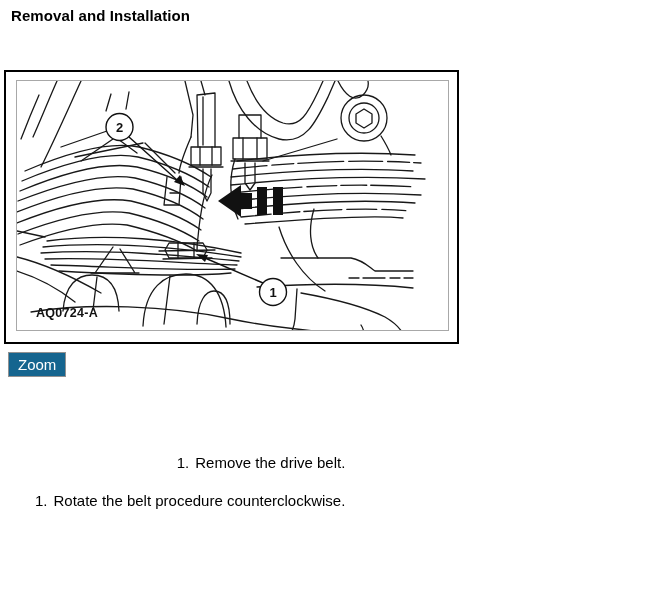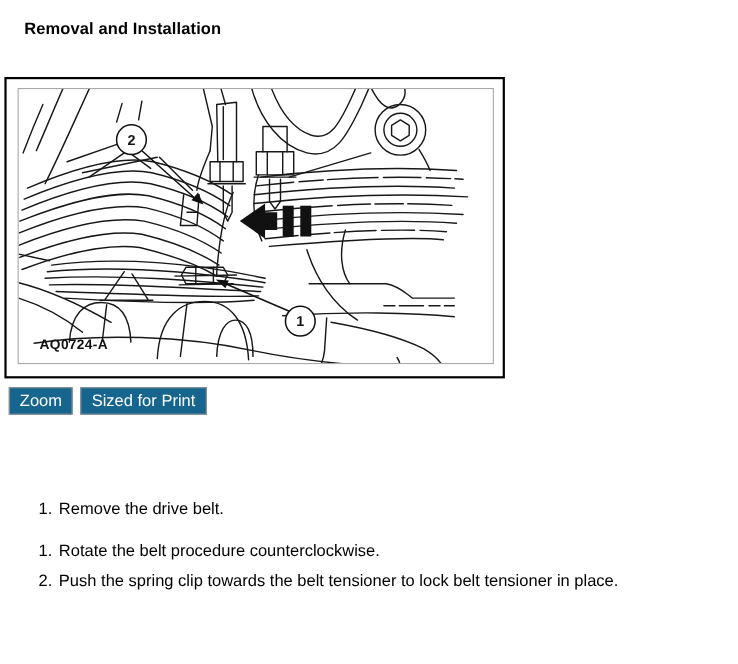"Removal and Installation" .page-title { margin: 12px -> 1px }
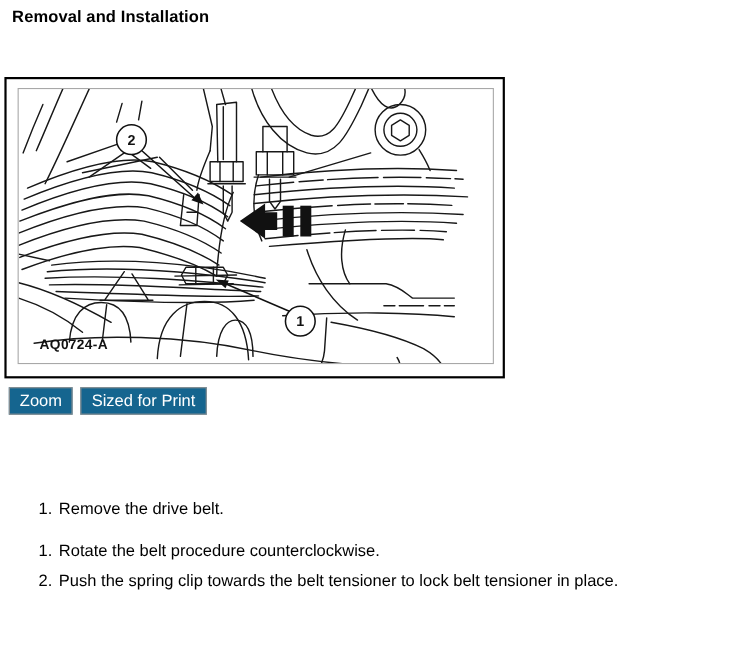"Zoom" .toolbar { flex-direction: none -> column }
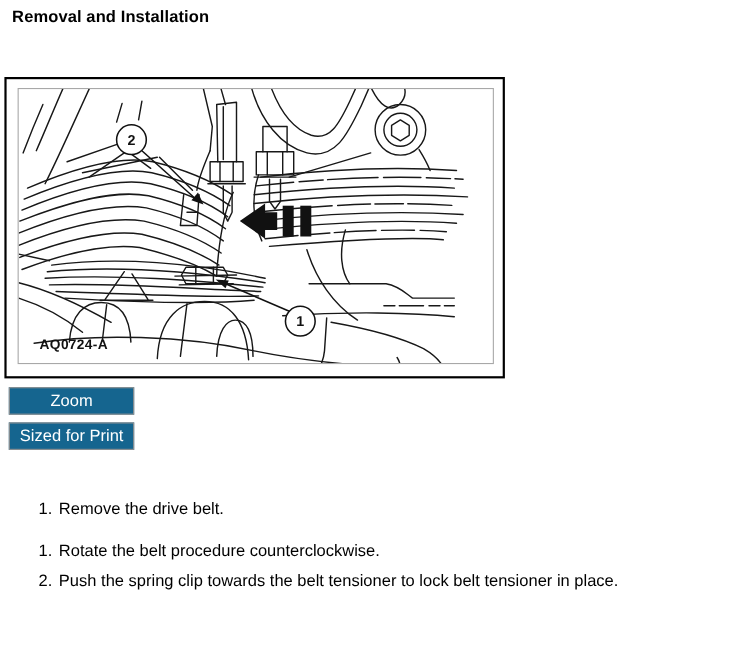"Sized for Print" button.btn { html: <button>Sized for Print</button> -> none }
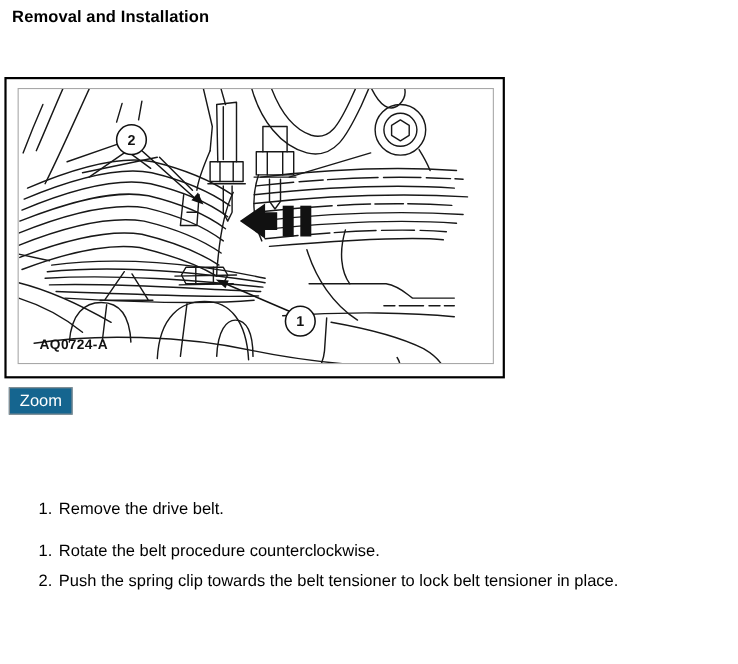"1. Remove the drive belt." .step-line { text-align: none -> right }
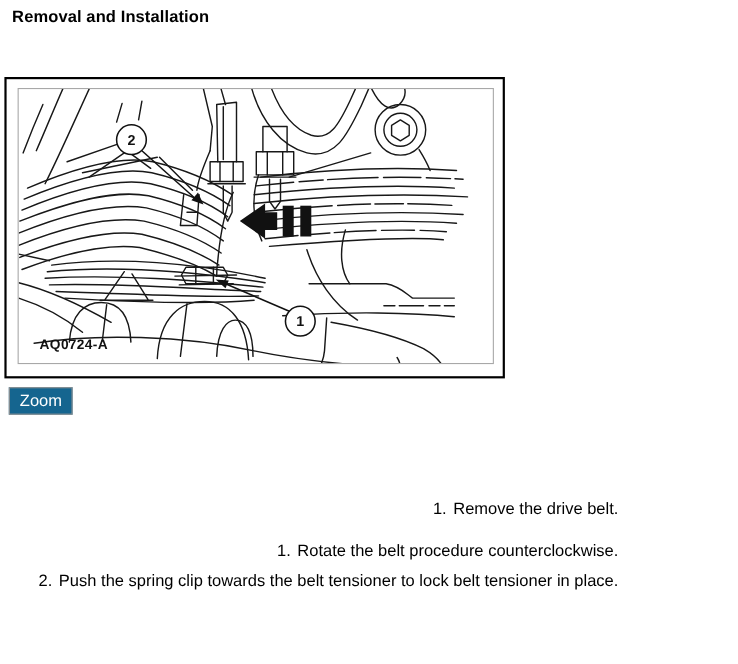"2. Push the spring clip" div.step-line { html: <div> <span>2.</span><span>Push the spring clip towards the belt tensioner to lock belt tensioner in place.</span> </div> -> none }
